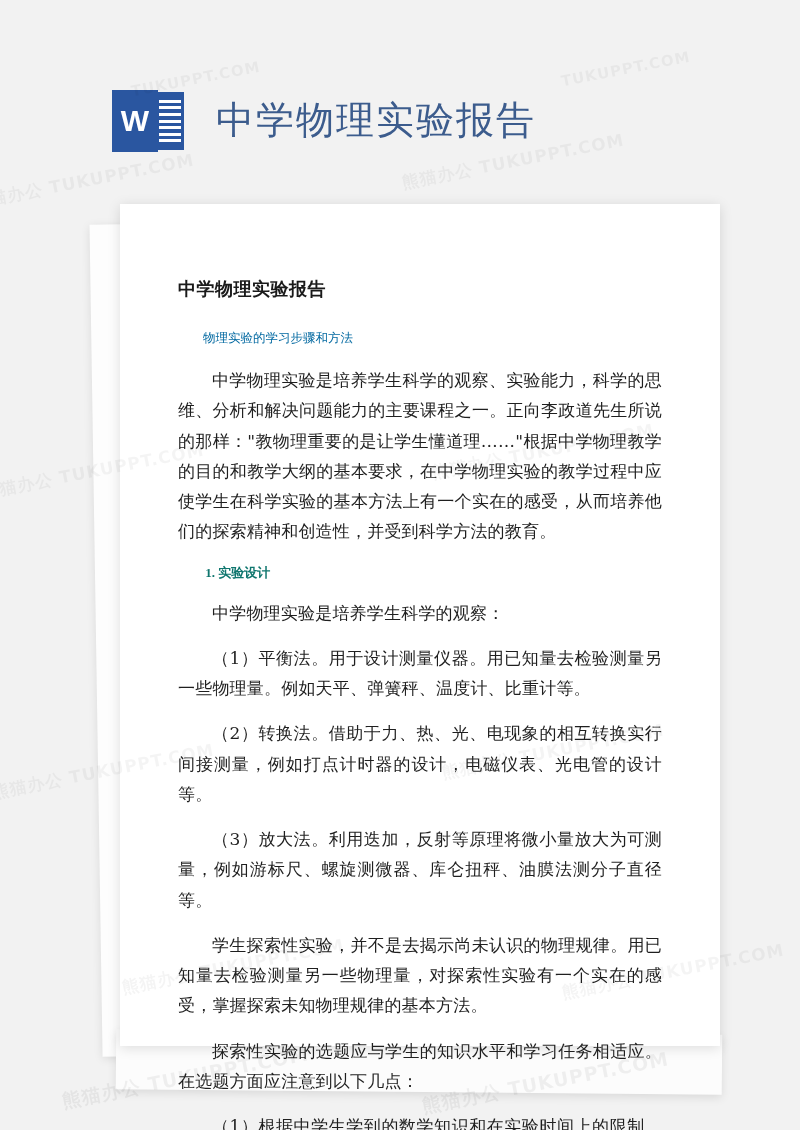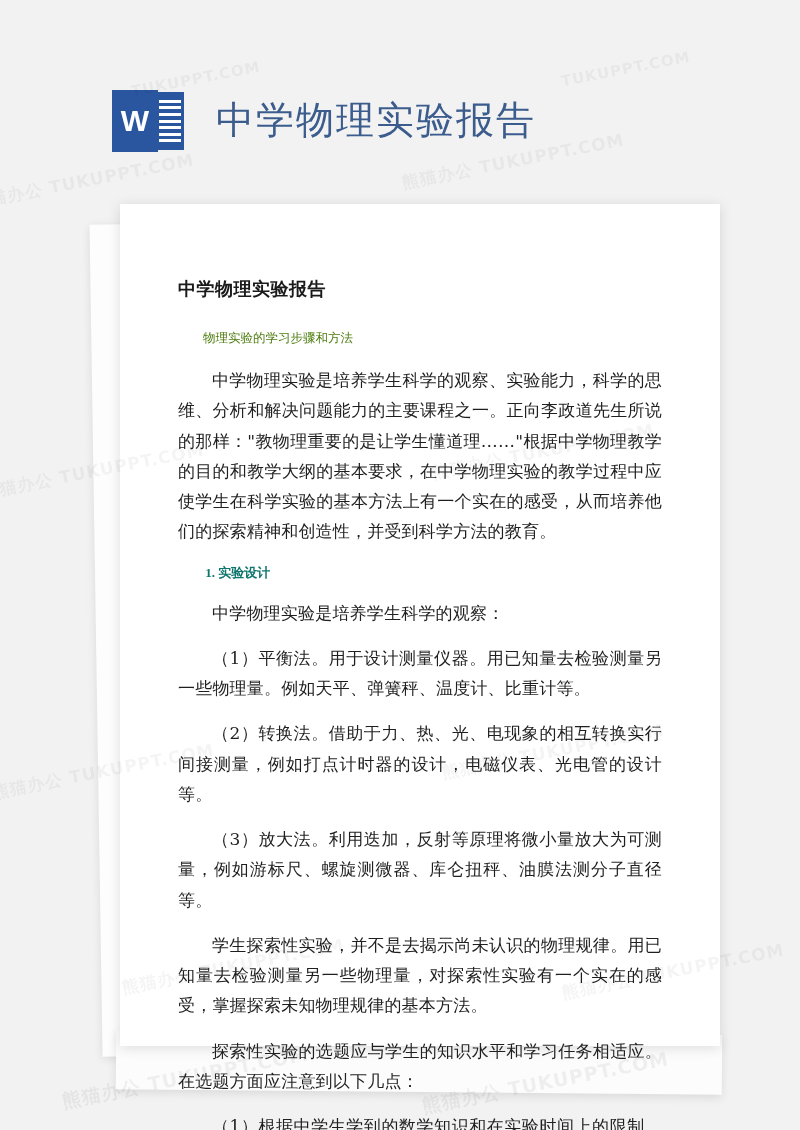"物理实验的学习步骤和方法" .doc-sub { color: #4d7c0f -> #0369a1 }
